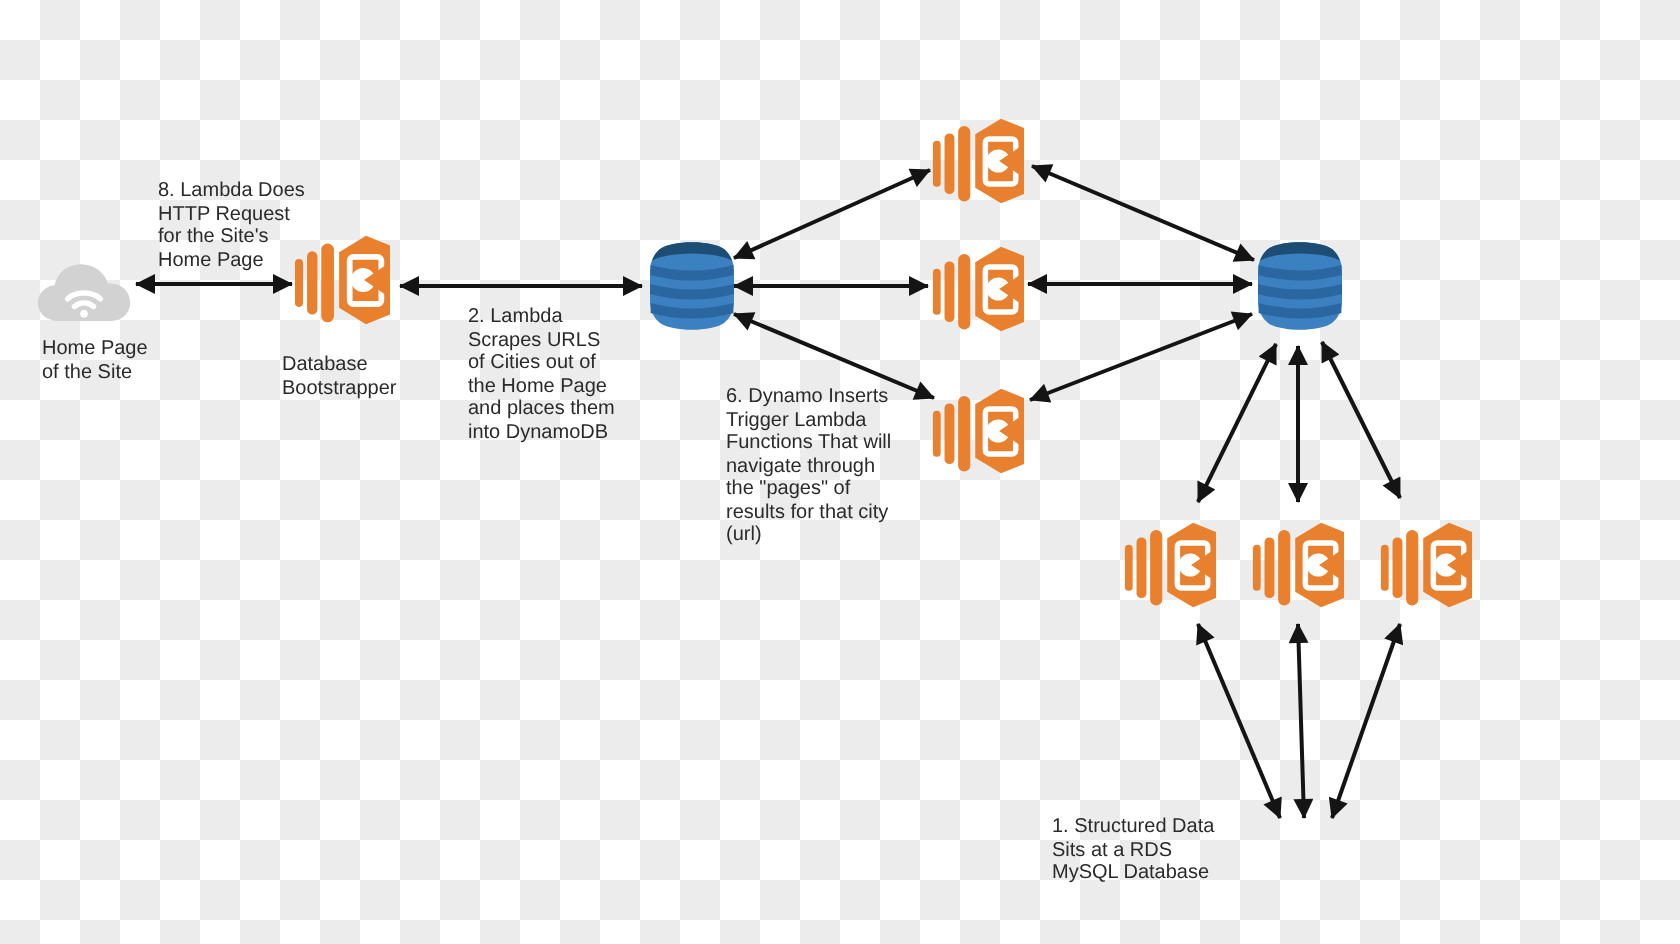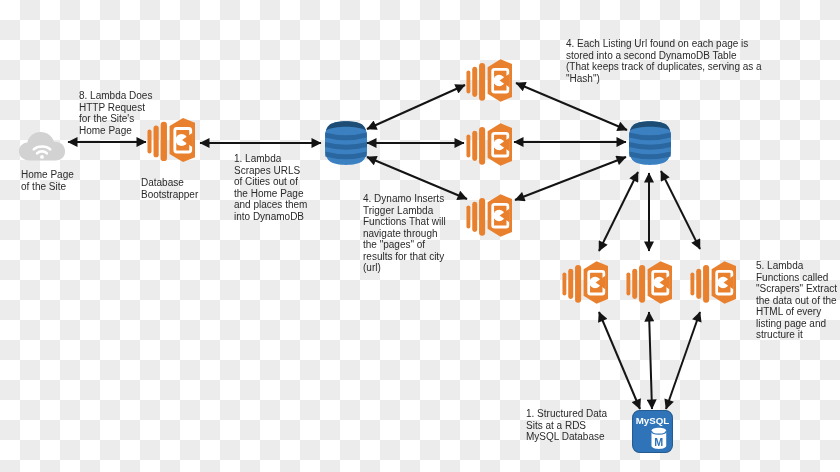"4. Each Listing Url found" div.annotation { html: <div>4. Each Listing Url found on each page is stored into a second DynamoDB Table (That keeps track of duplicates, serving as a "Hash")</div> -> none }
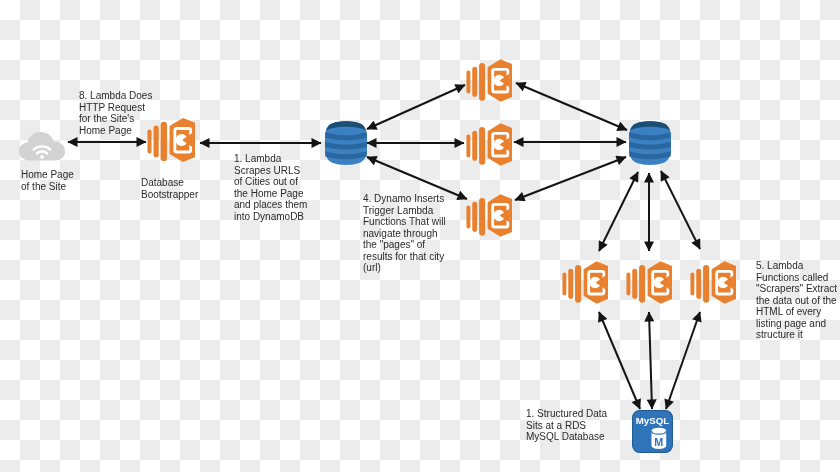"1. Lambda" div.annotation { text: 1 -> 2 }
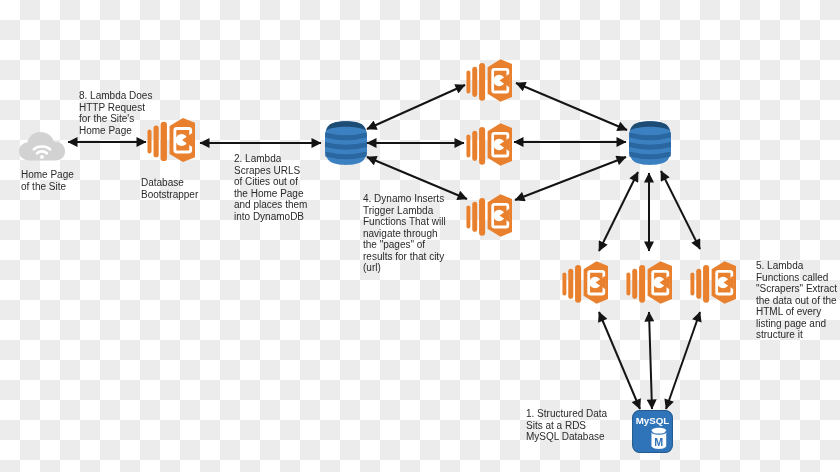"4. Dynamo Inserts" div.annotation { text: 4 -> 6 }
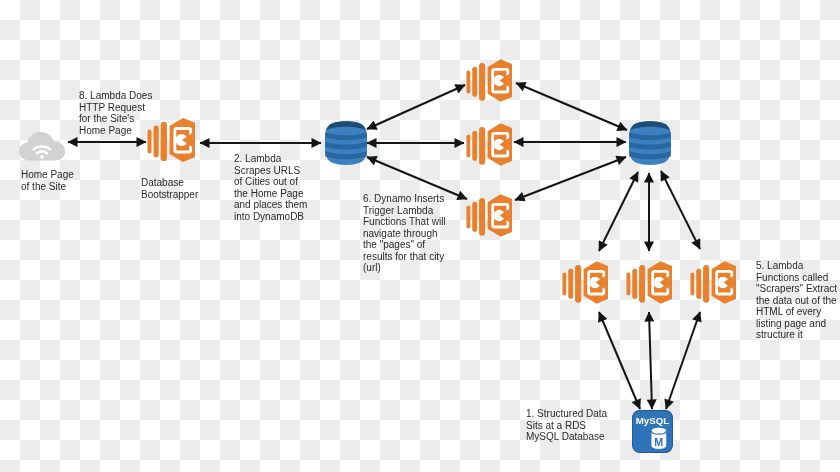"5. Lambda" div.annotation { html: <div>5. Lambda Functions called "Scrapers" Extract the data out of the HTML of every listing page and structure it</div> -> none }
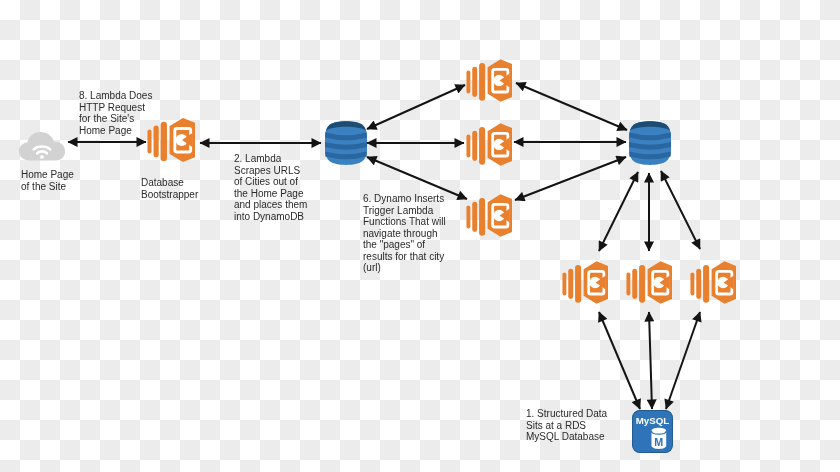"MySQL" div.node { html: <div> <svg> <rect></rect> <text>MySQL</text> <path></path> <path></path> <text>M</text> </svg> </div> -> none }
